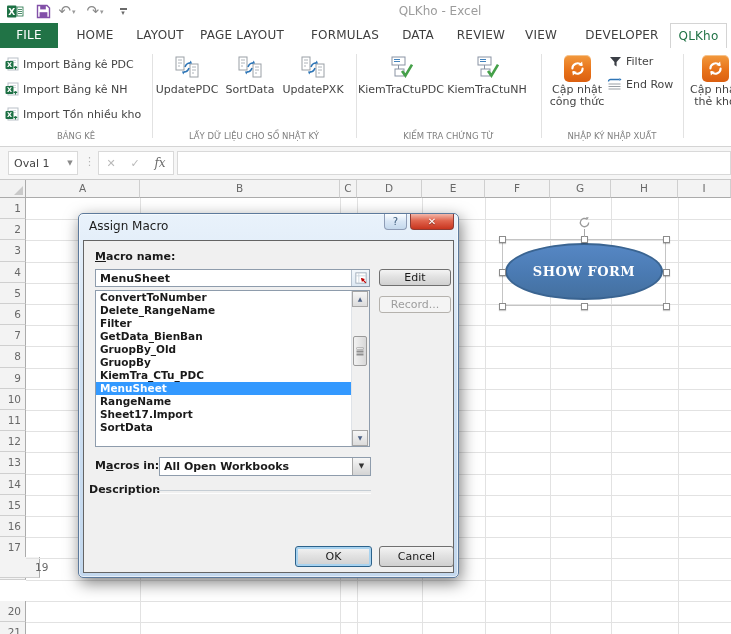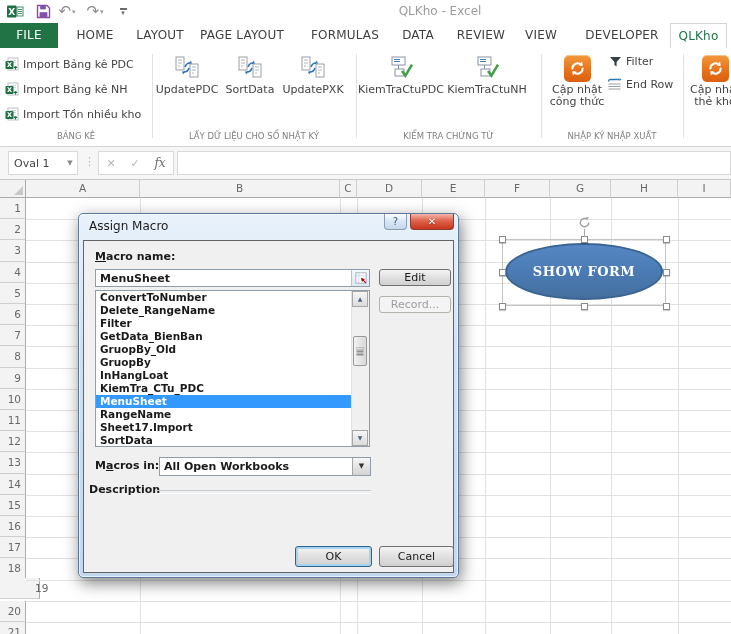"InHangLoat" div.mitem { html: <div>InHangLoat</div> -> none }
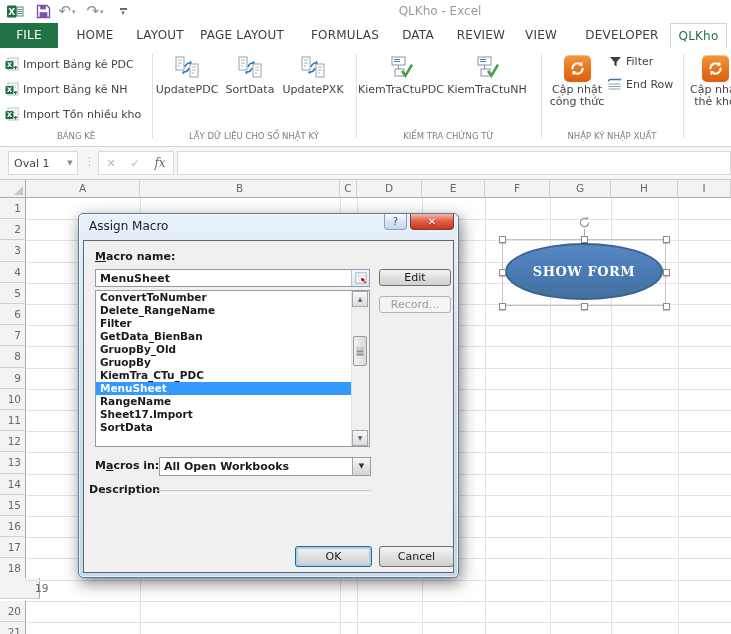"19" div.rowhead { top: 398px -> 377px }
